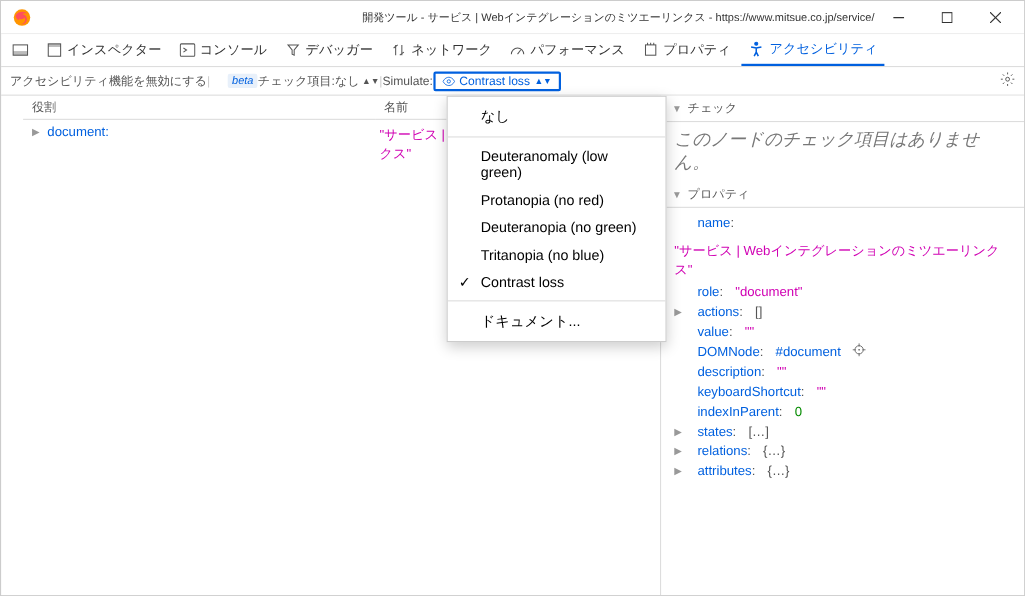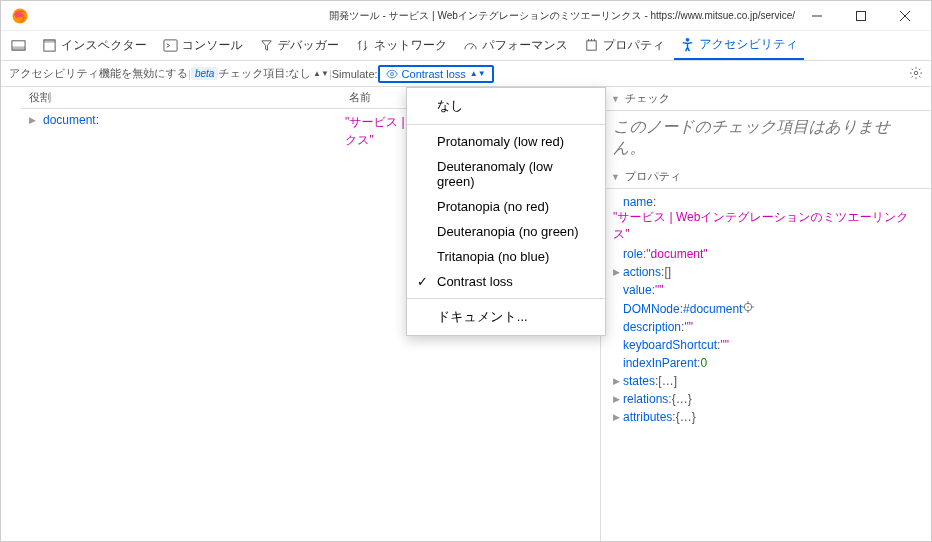"beta" .beta { margin-left: none -> 16px }
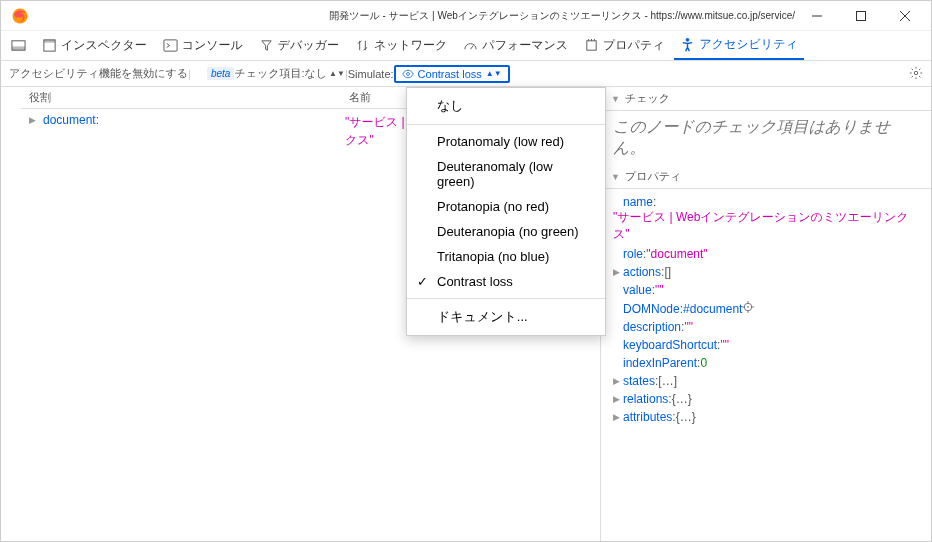"Protanomaly (low red)" div.dd-item { html: <div>Protanomaly (low red)</div> -> none }
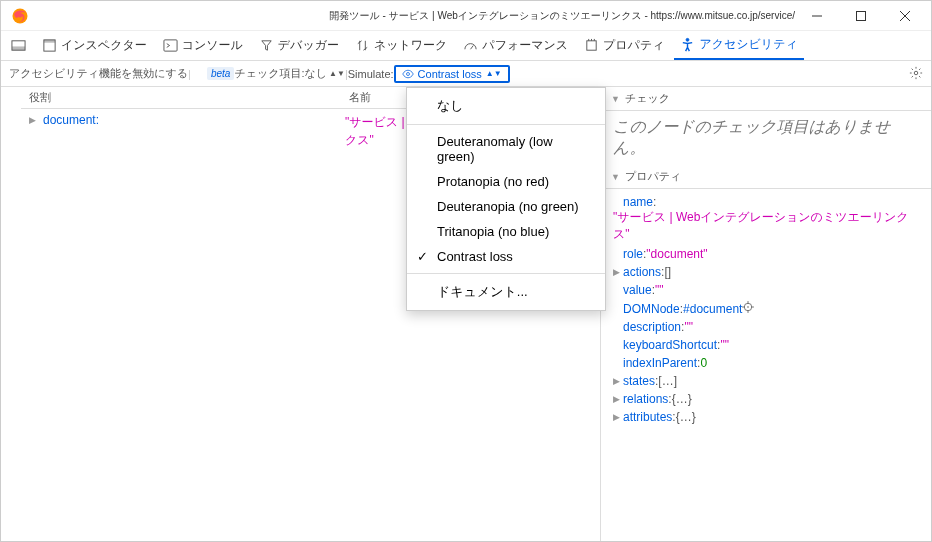"name" .prow { gap: 0 -> 11px }
